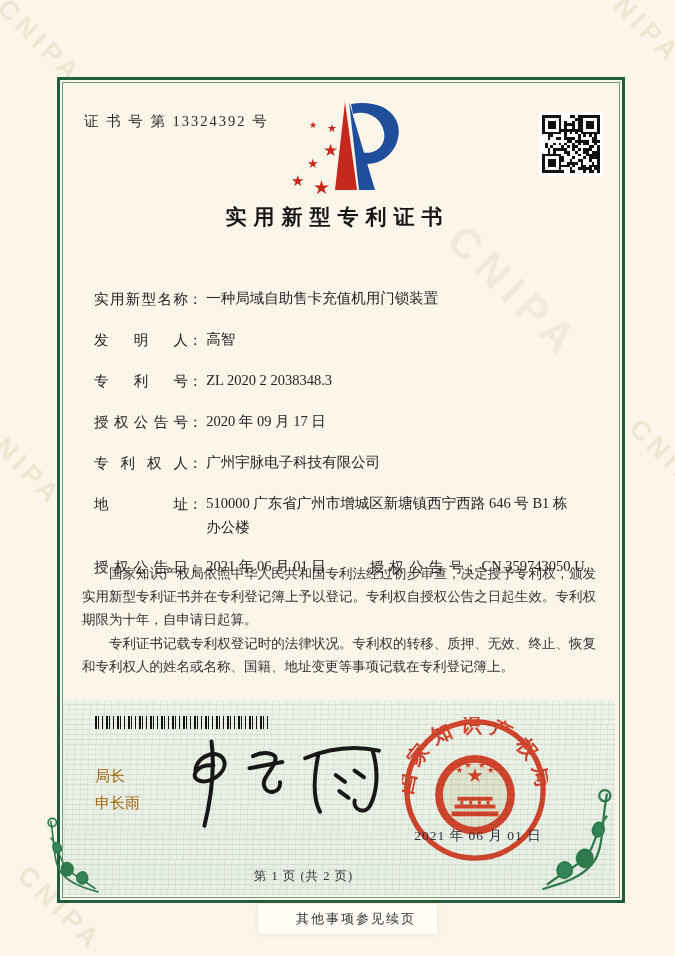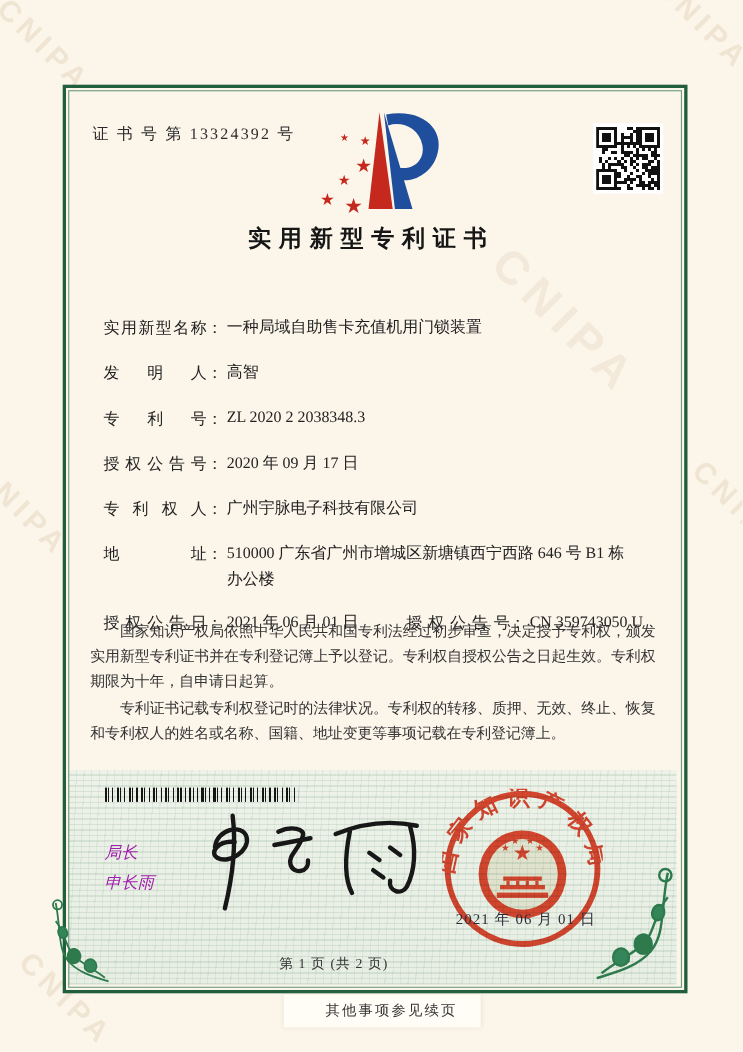"局长" .signoff { color: #a21caf -> #a16207; font-style: italic -> none }
